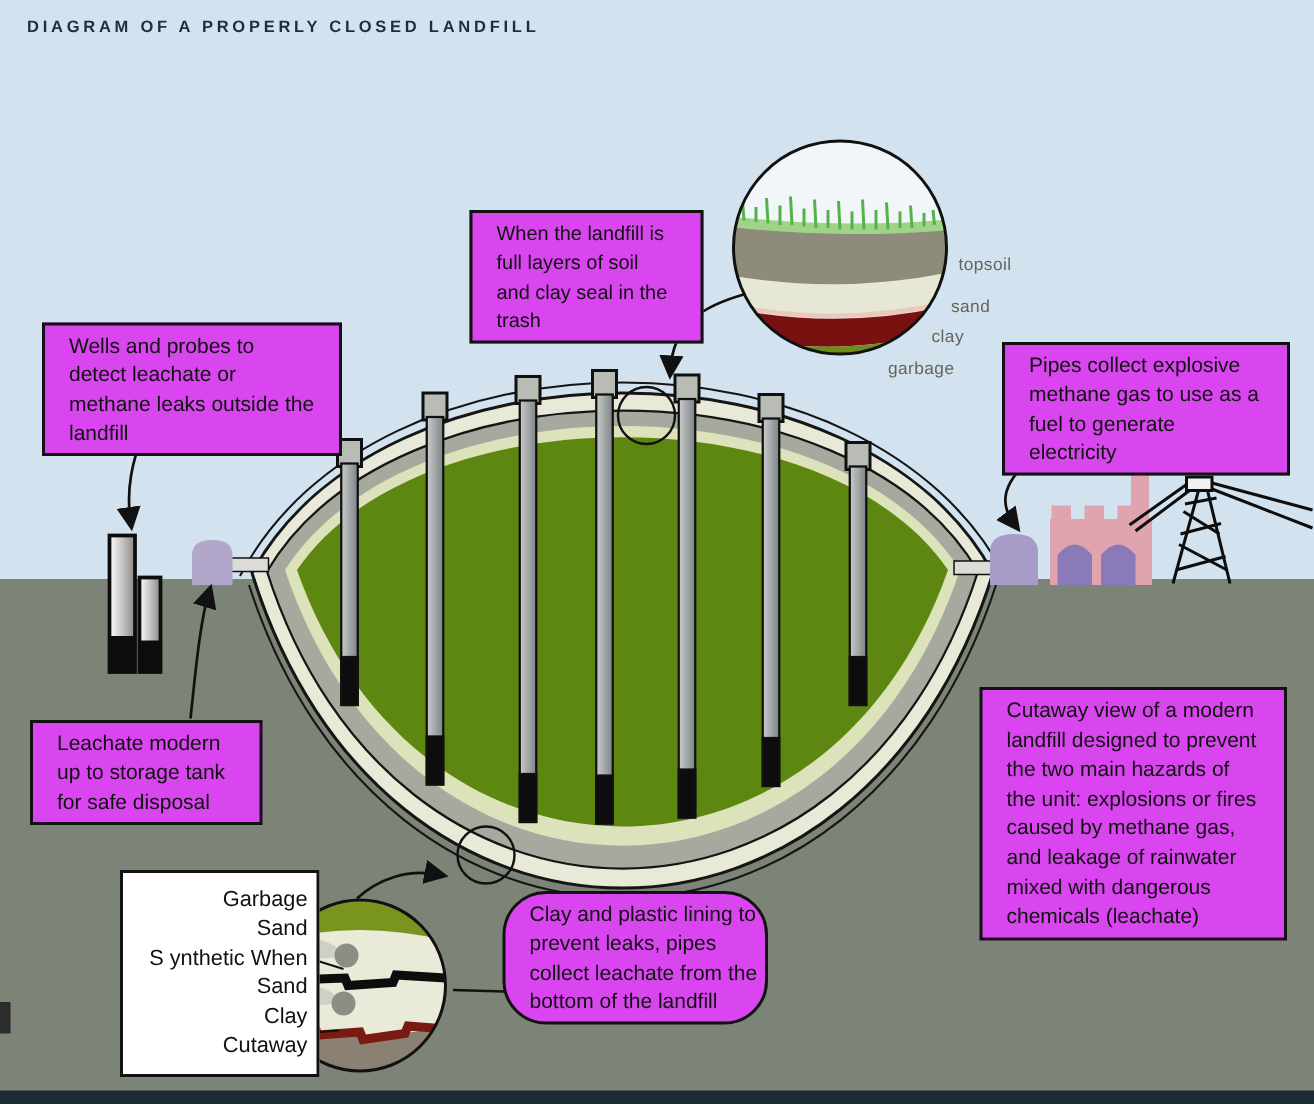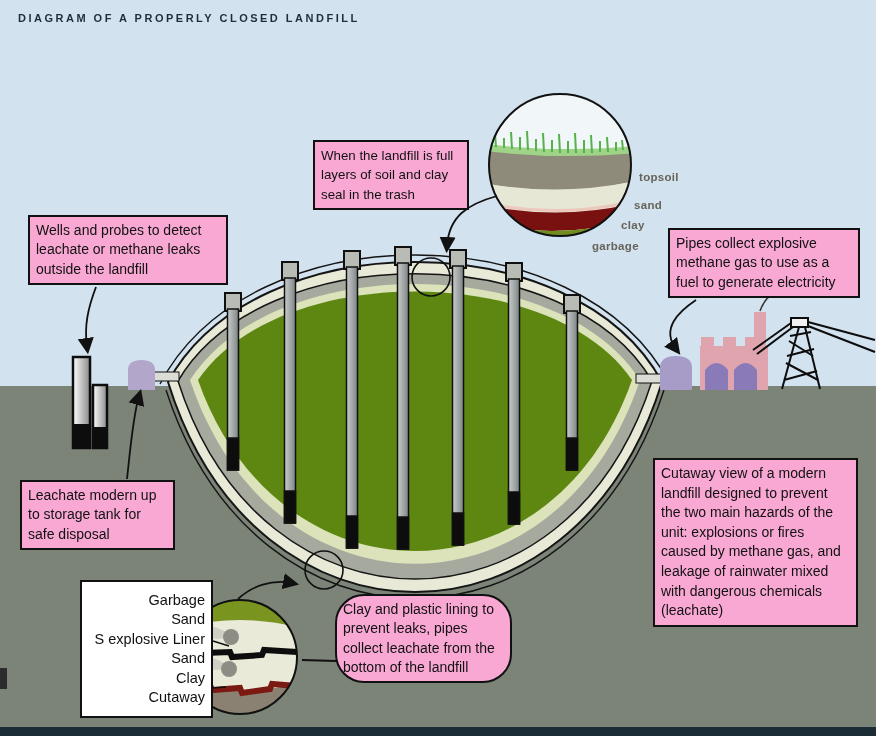"When the landfill is full" .callout { background: #f9a8d4 -> #d946ef; padding: 4px 6px -> 4px 16px }
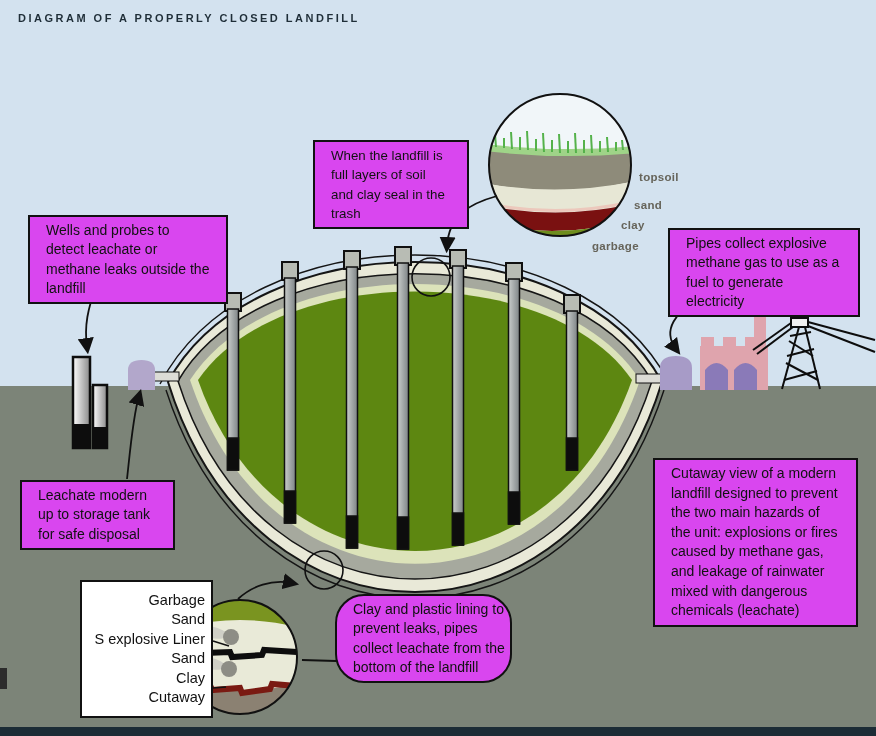"topsoil" .inset-label { font-weight: bold -> normal }
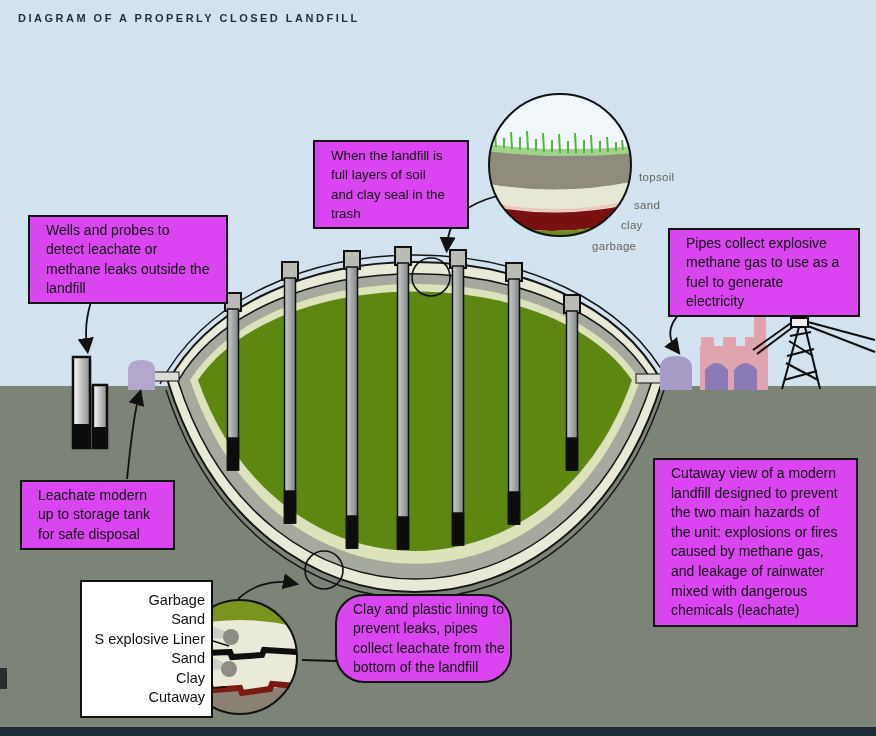"S explosive Liner" div.row { text: explosive Liner -> ynthetic When }
